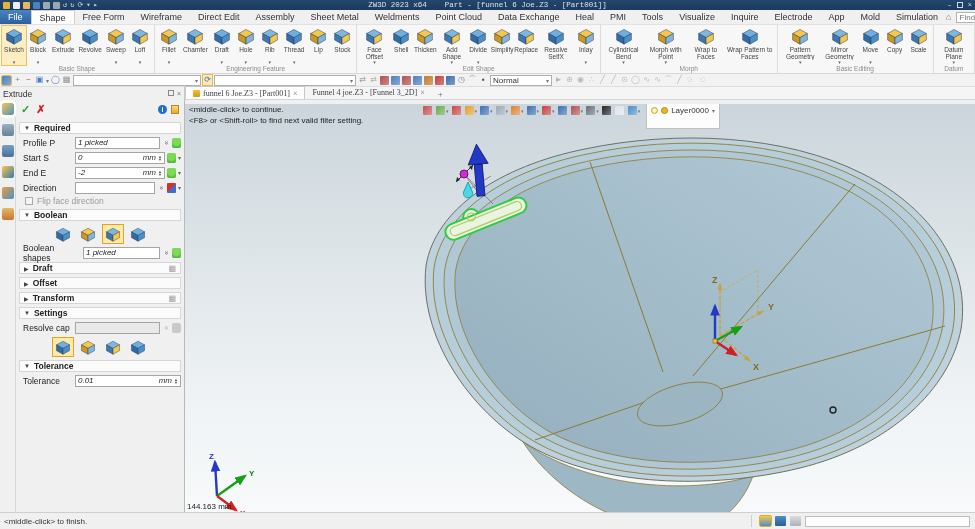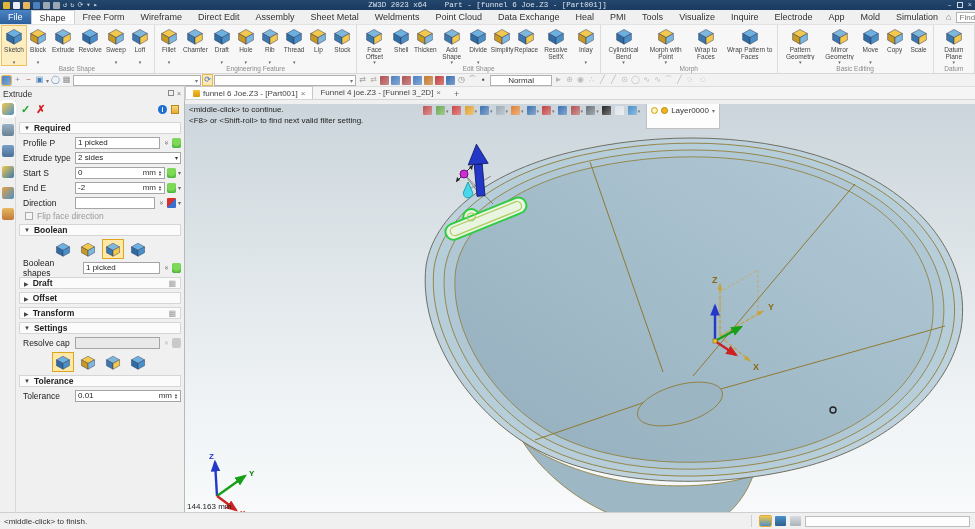"Normal" span.t2combo { flex-direction: column -> none }
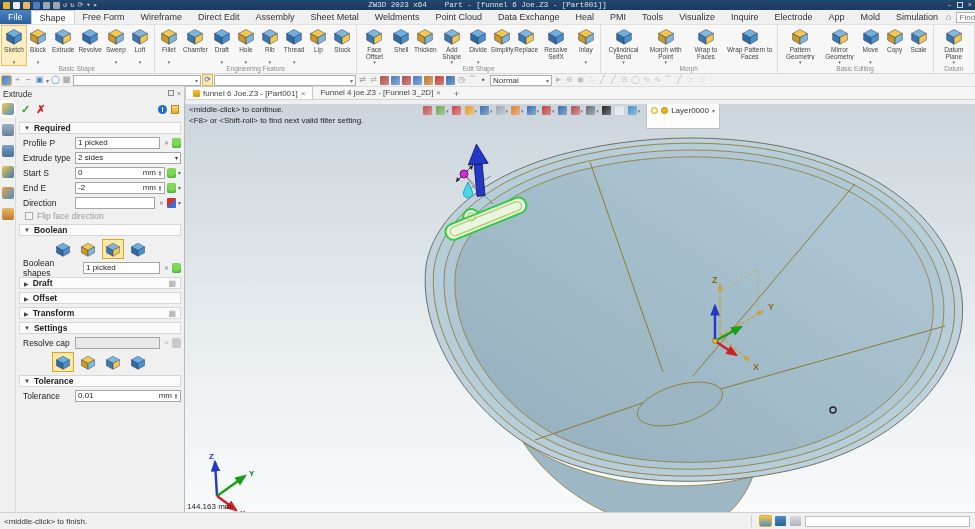"funnel 6 Joe.Z3 - [Part001]" .tabsbar { font-family: none -> Liberation Serif, serif }
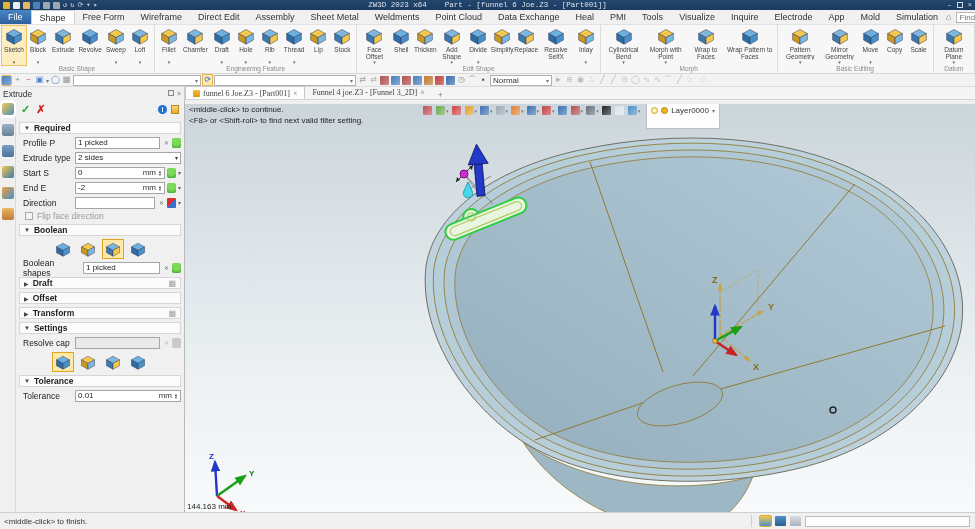"1 picked" .fld { font-style: none -> italic }
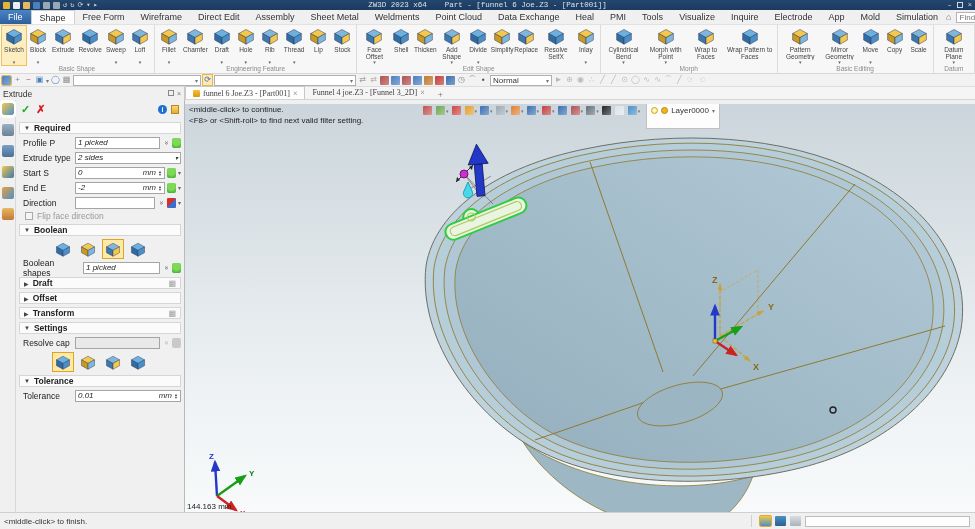"Extrude type" div.prow { html: <div> <span>Extrude type</span> <span> <span>2 sides</span> <span>▾</span> </span> </div> -> none }
